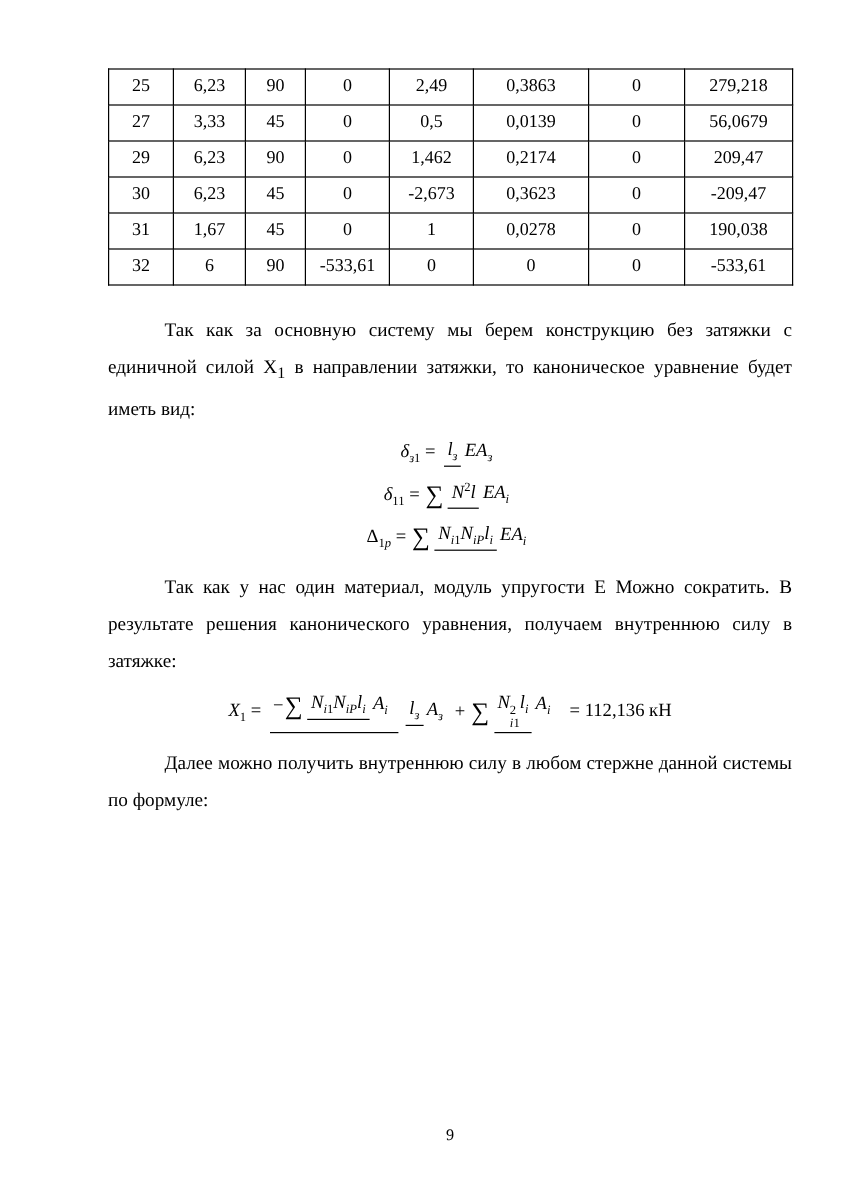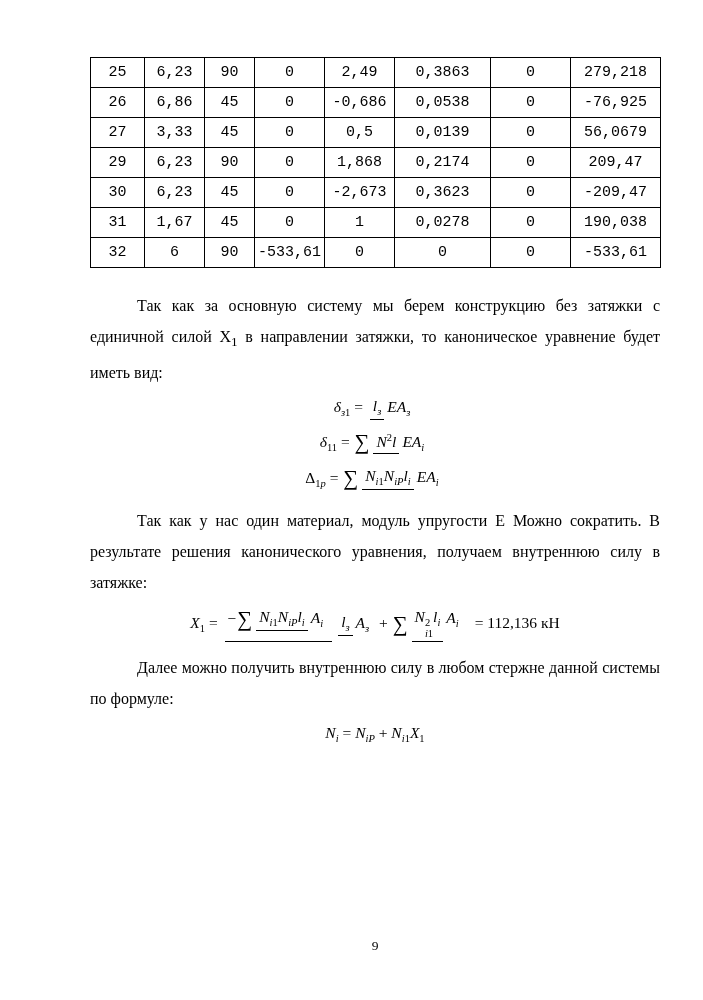"25" table.calc-table { font-family: Liberation Mono, monospace -> none }
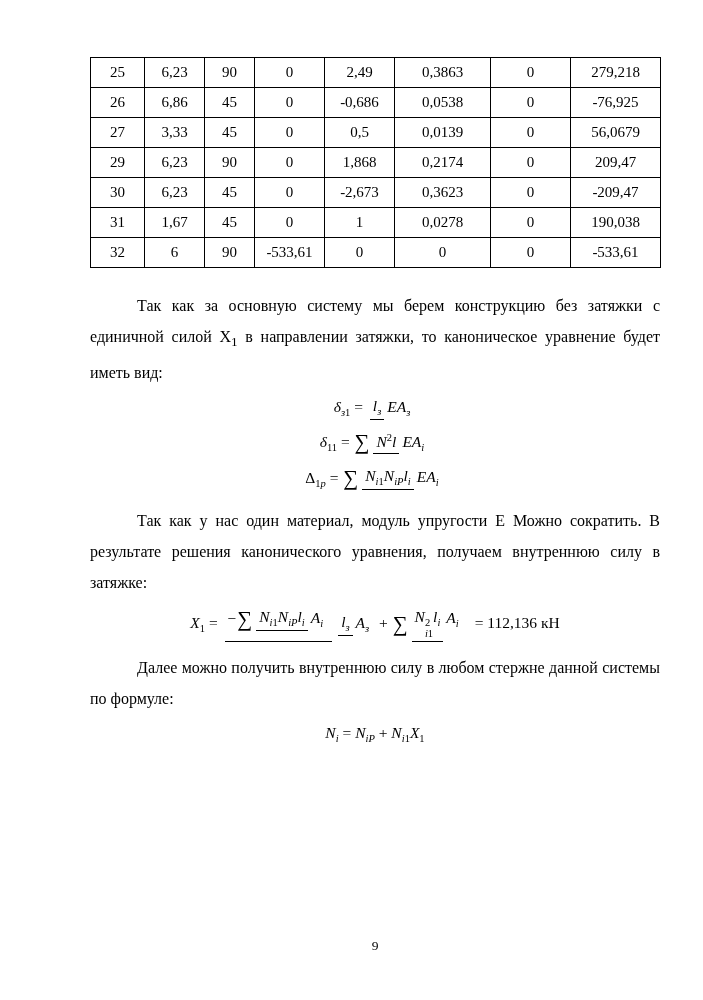"26" tr { html: <tr> <td>26</td> <td>6,86</td> <td>45</td> <td>0</td> <td>-0,686</td> <td>0,0538</td> <td>0</td> <td>-76,925</td> </tr> -> none }
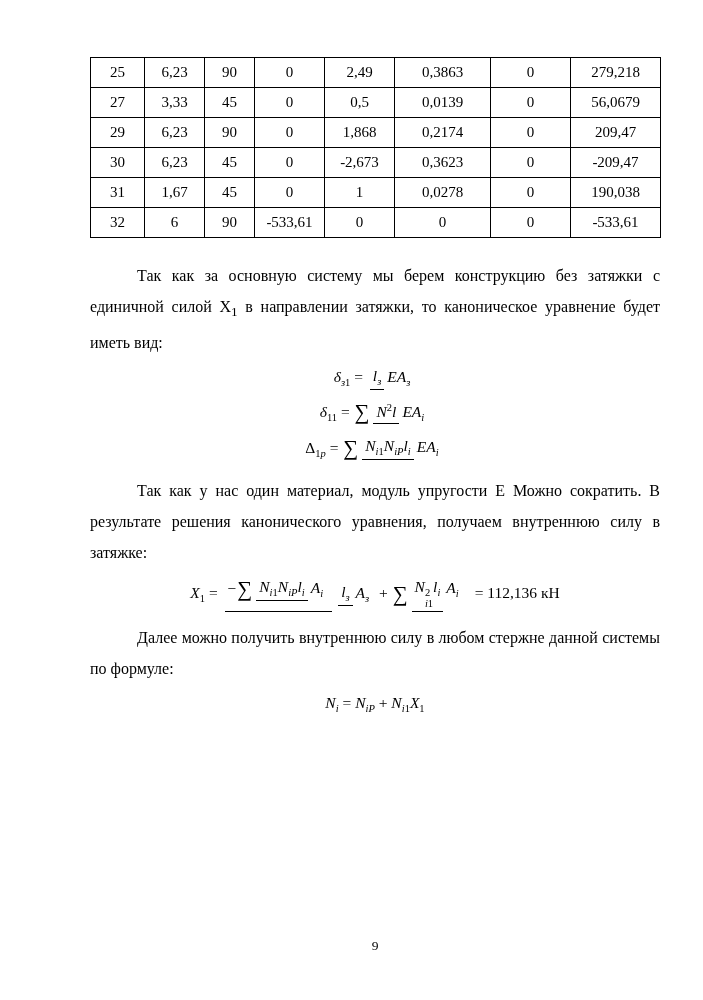"1,868" td { text: 1,868 -> 1,462 }
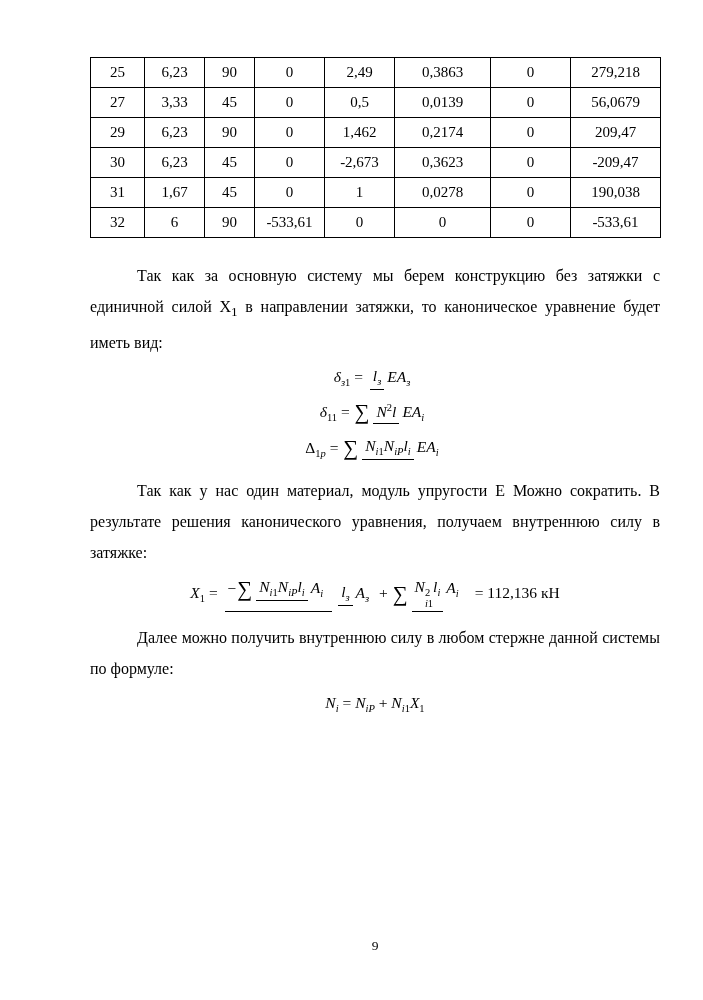"Ni = NiP + Ni1X1" div.formula { html: <div><i>N</i><sub><i>i</i></sub> = <i>N</i><sub><i>iP</i></sub> + <i>N</i><sub><i>i</i>1</sub><i>X</i><sub>1</sub></div> -> none }
